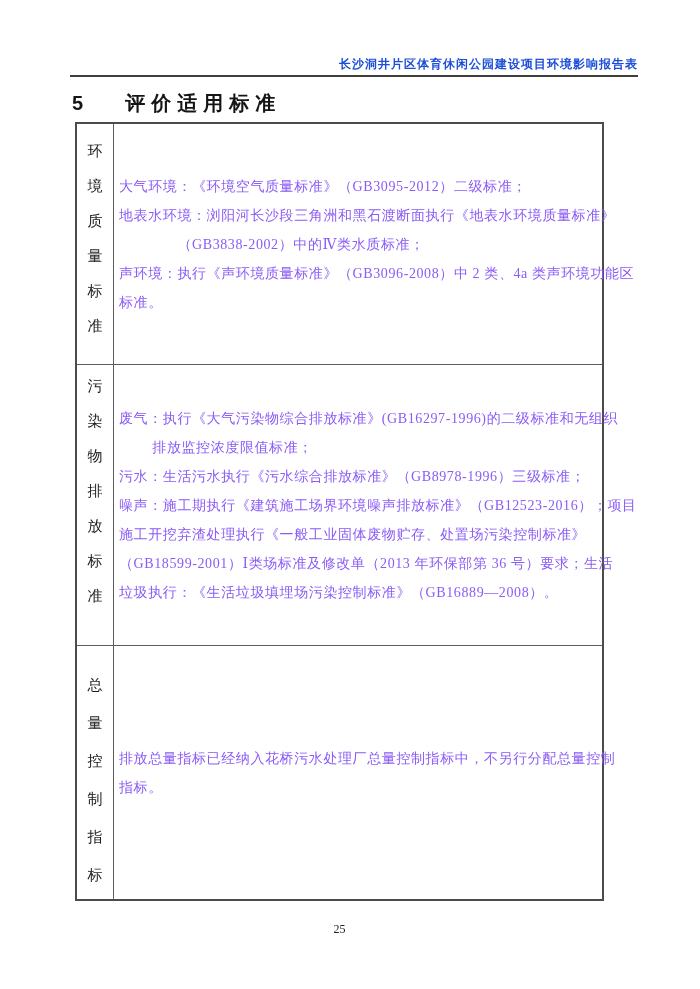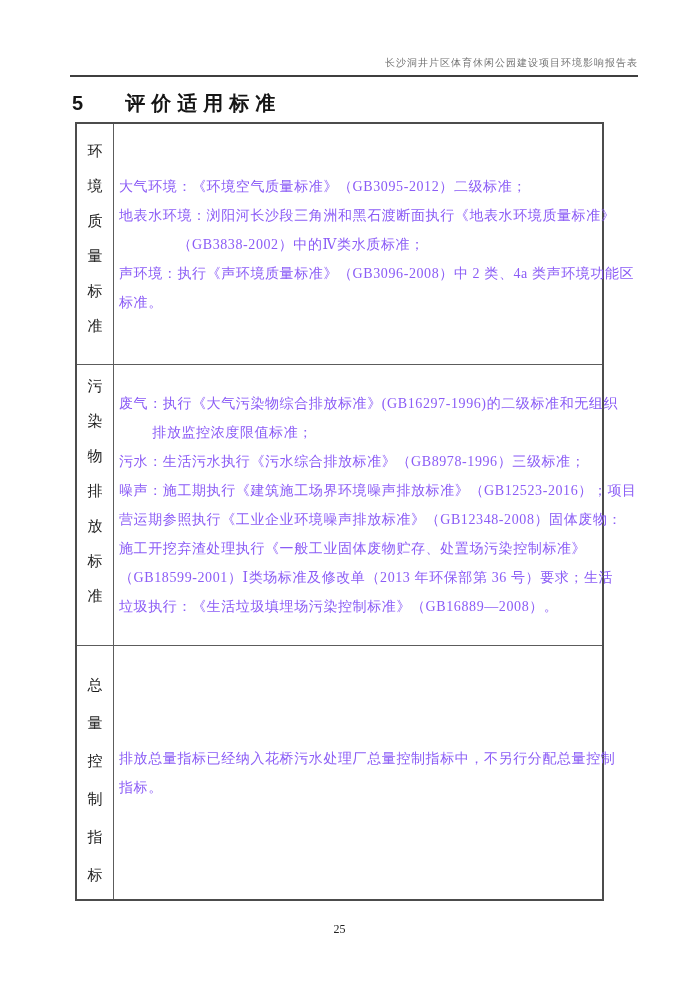"长沙洞井片区体育休闲公园建设项目环境影响报告表" .header-title { color: #737373 -> #1d4ed8; font-size: 10px -> 12px; font-weight: normal -> bold }
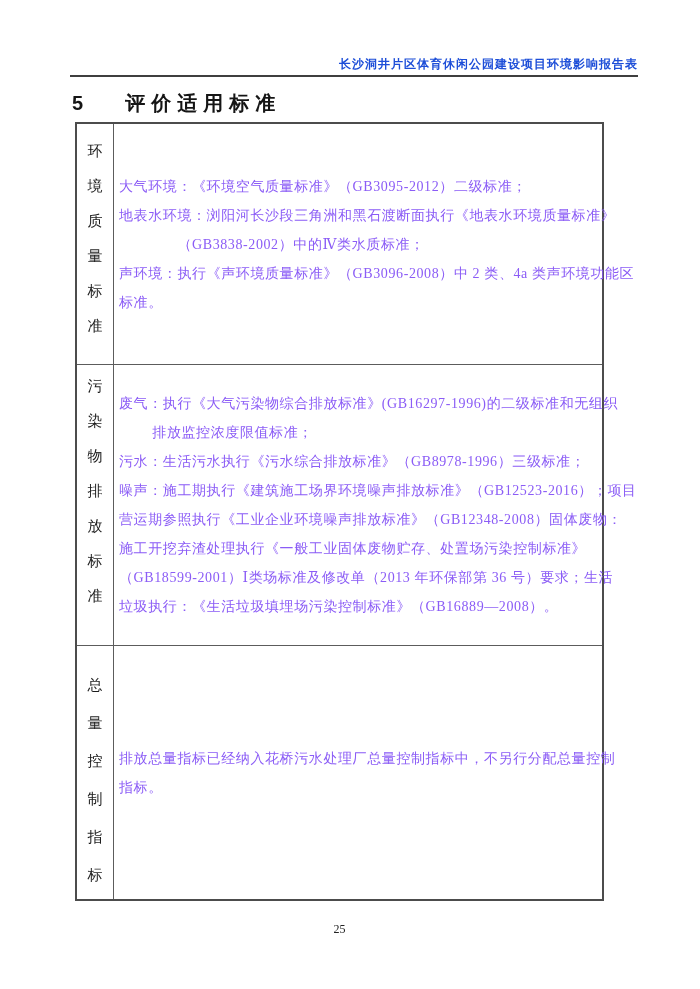"营运期参照执行《工业企业环境噪声排放标准》（GB12348-2008）固体废物：" div.ln { html: <div>营运期参照执行《工业企业环境噪声排放标准》（GB12348-2008）固体废物：</div> -> none }
